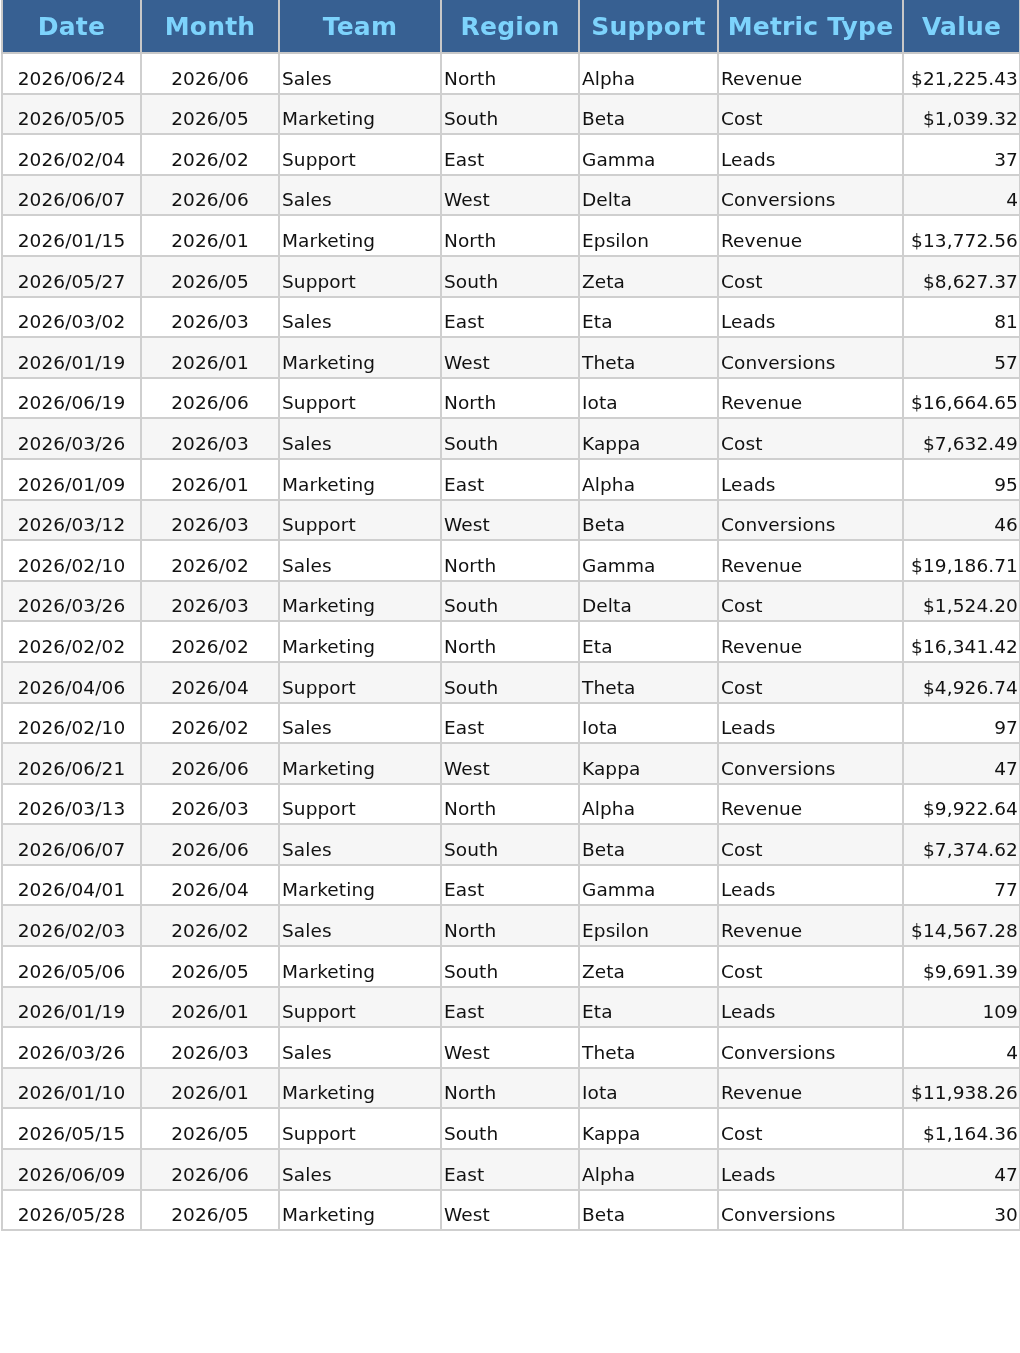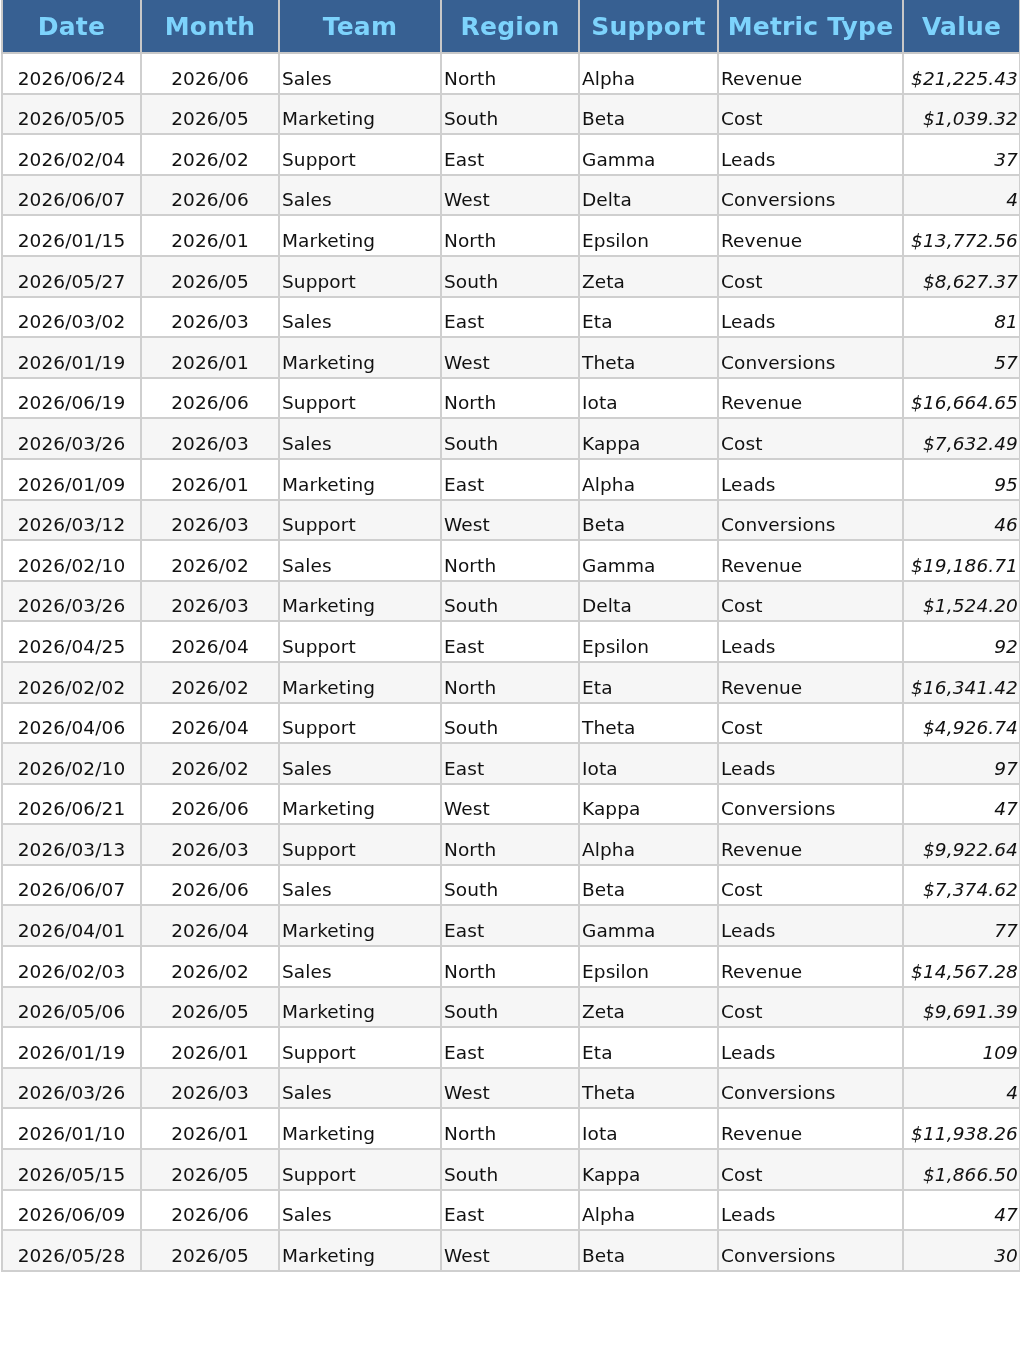"$21,225.43" td.right { font-style: italic -> none }
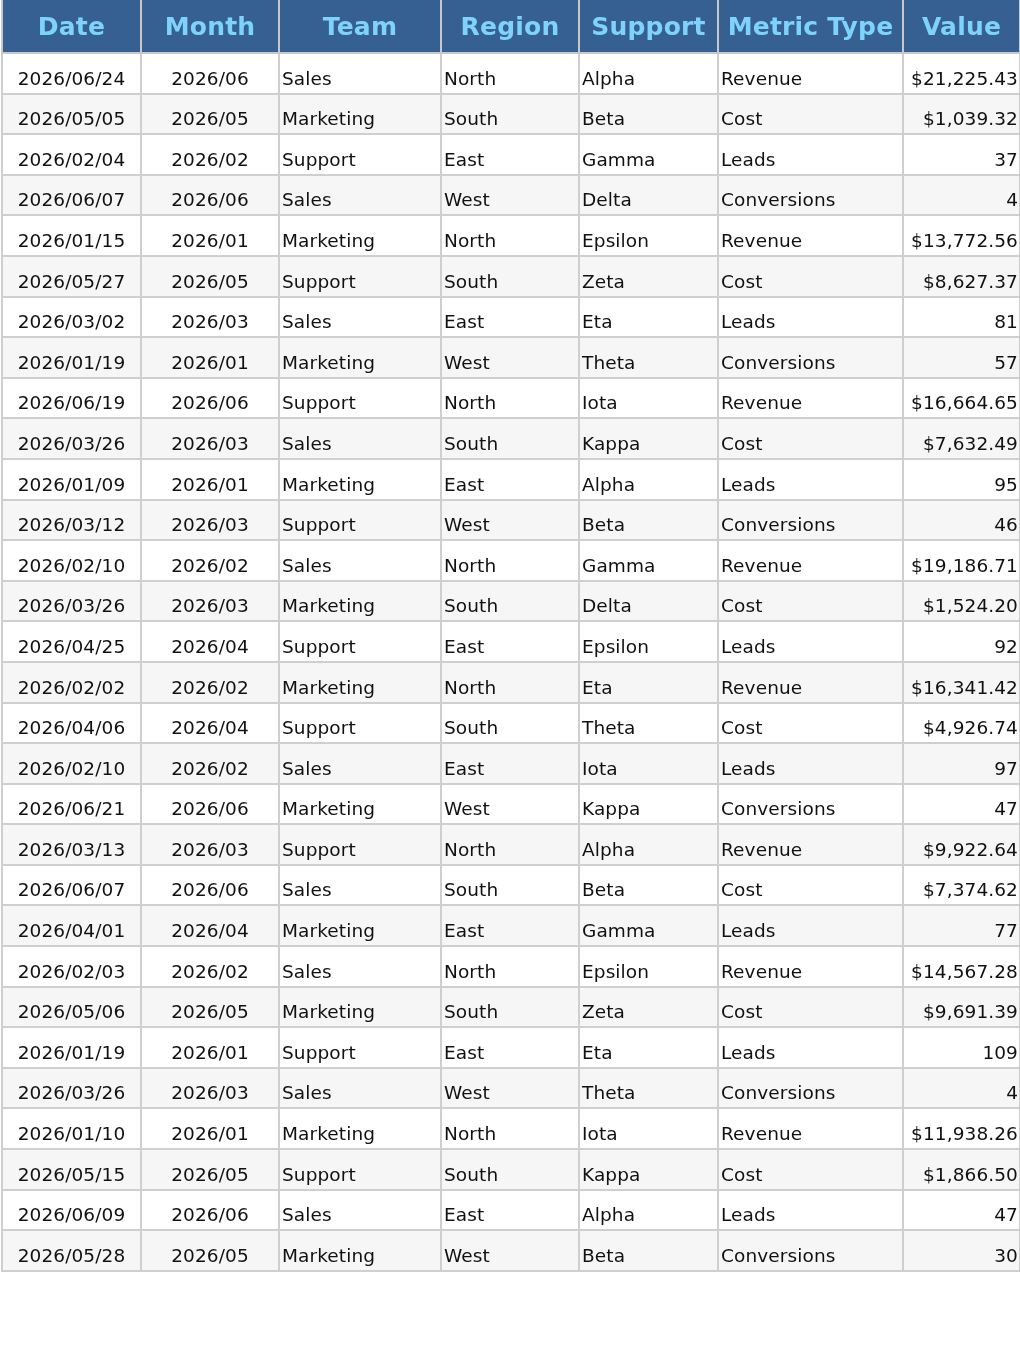"2026/04/25" tr { html: <tr> <td>2026/04/25</td> <td>2026/04</td> <td>Support</td> <td>East</td> <td>Epsilon</td> <td>Leads</td> <td>92</td> </tr> -> none }
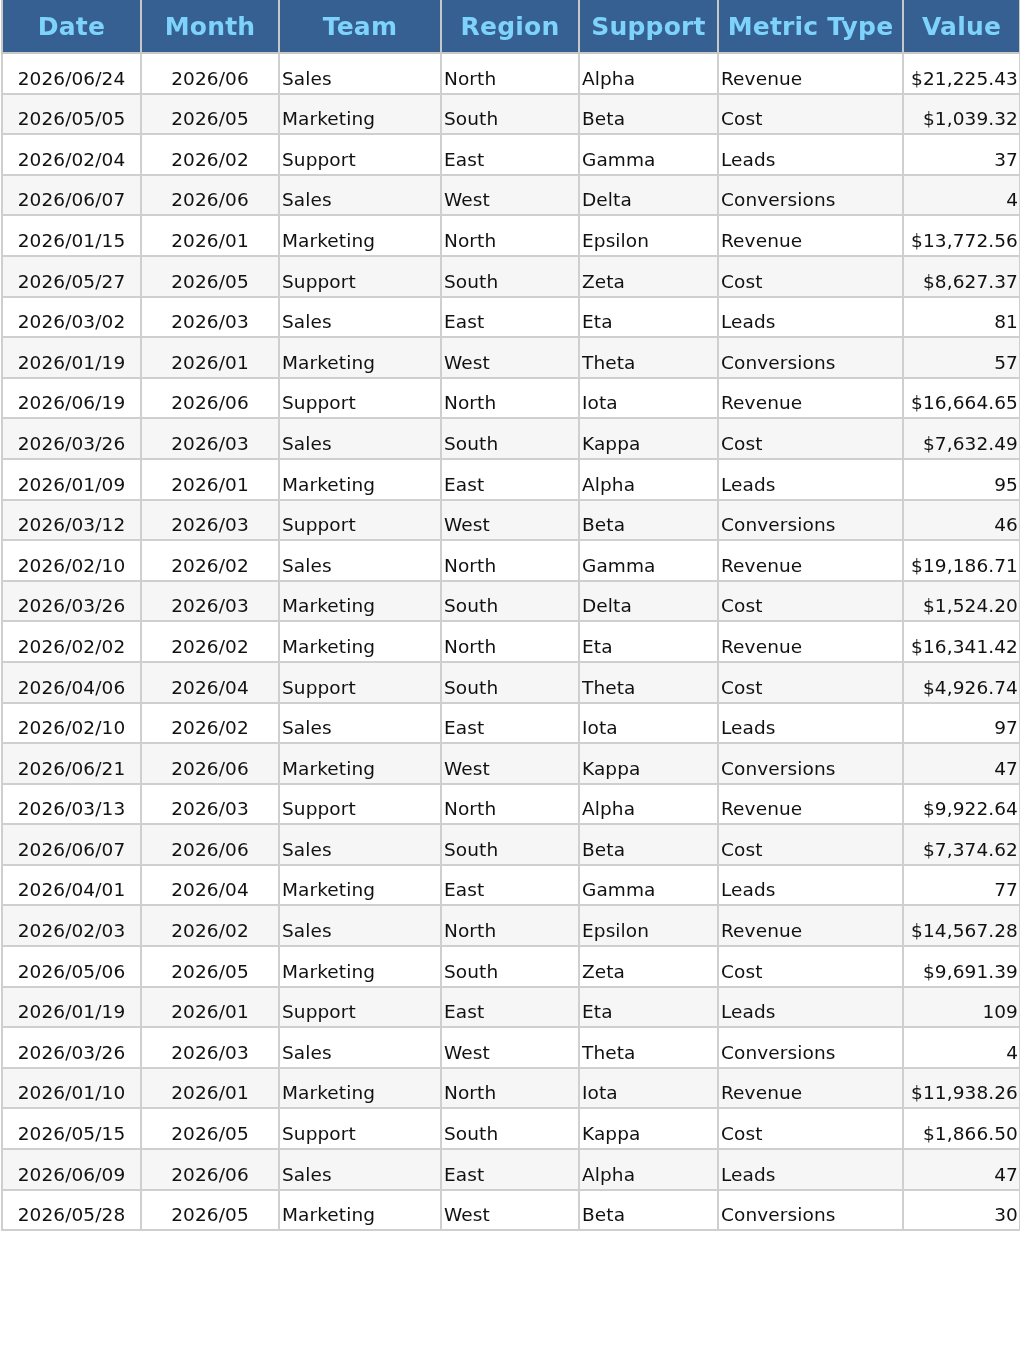"$1,866.50" td.right { text: $1,866.50 -> $1,164.36 }
